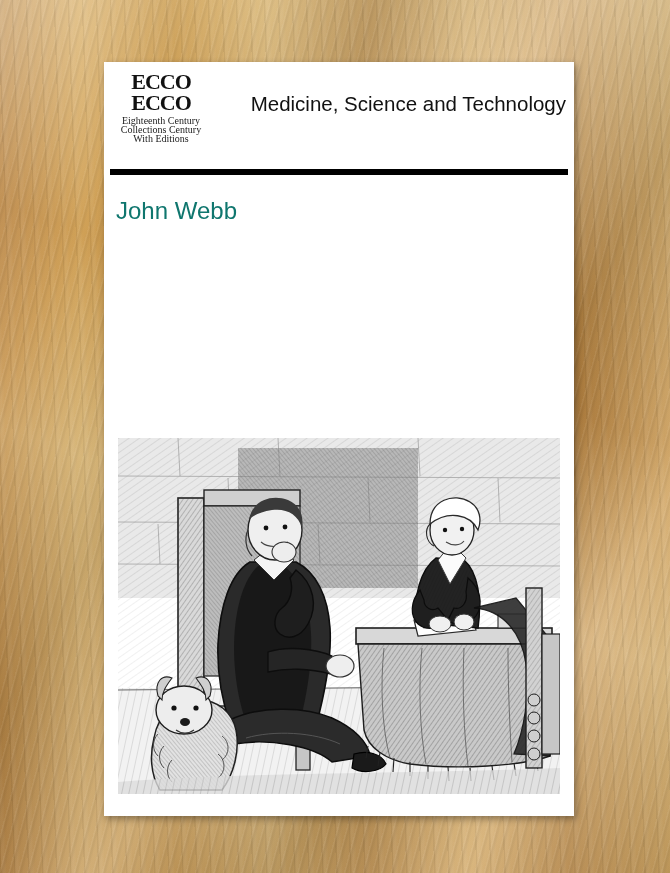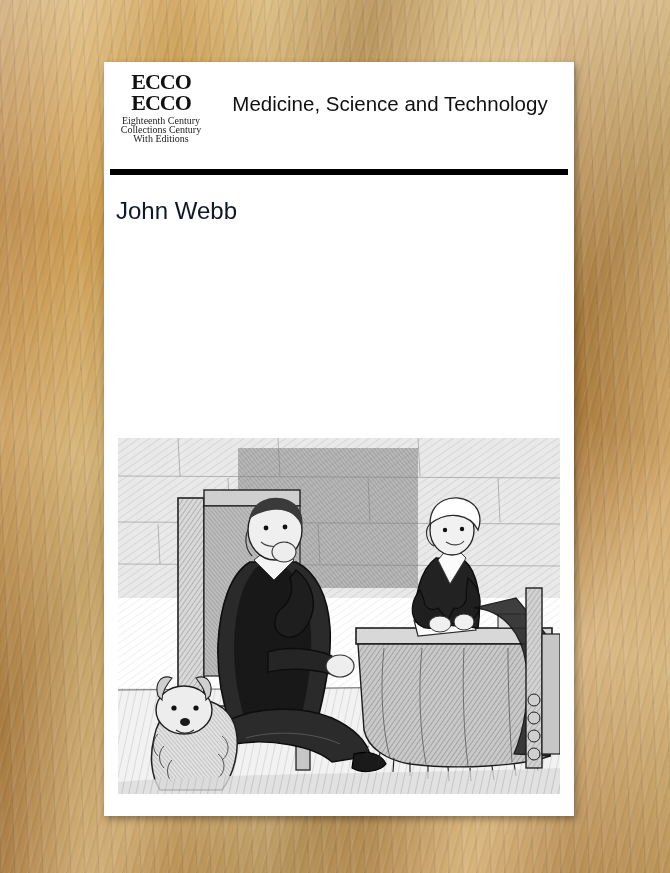"Medicine, Science and Technology" .category { text-align: center -> right }
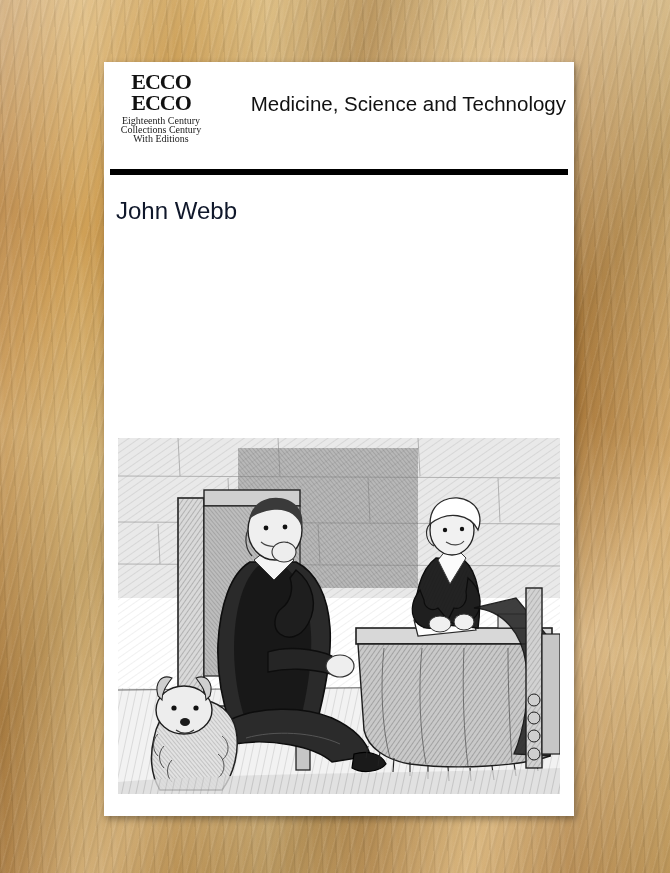"John Webb" .author { color: #0f172a -> #0f766e }
